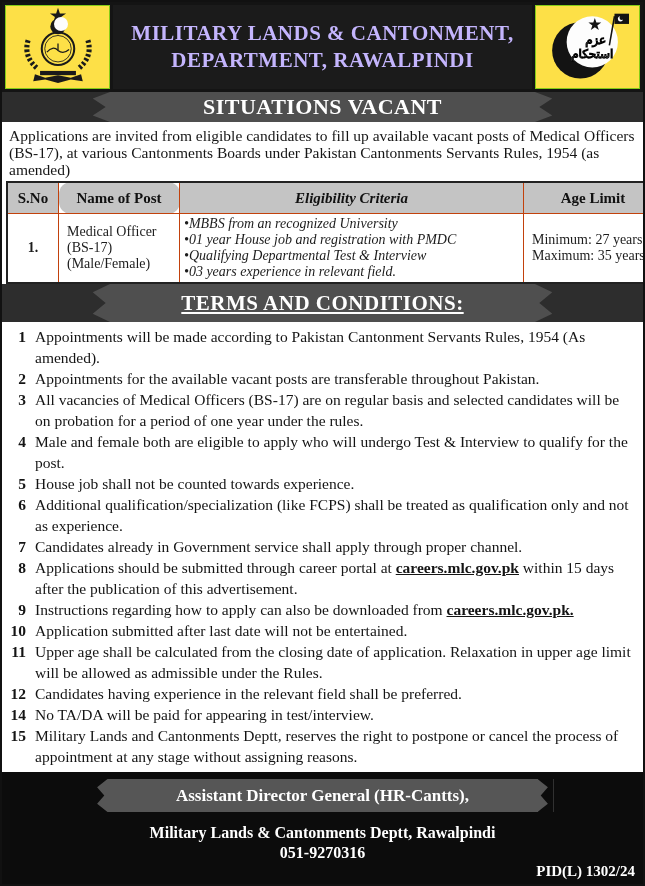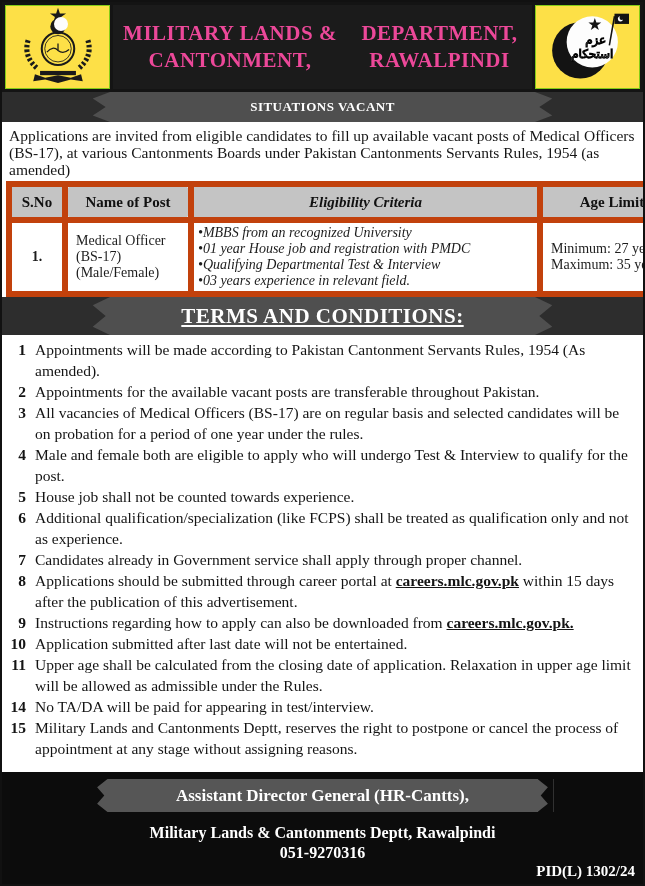"MILITARY LANDS & CANTONMENT," .title-banner { color: #ec4899 -> #c4b5fd; flex-direction: row -> column }
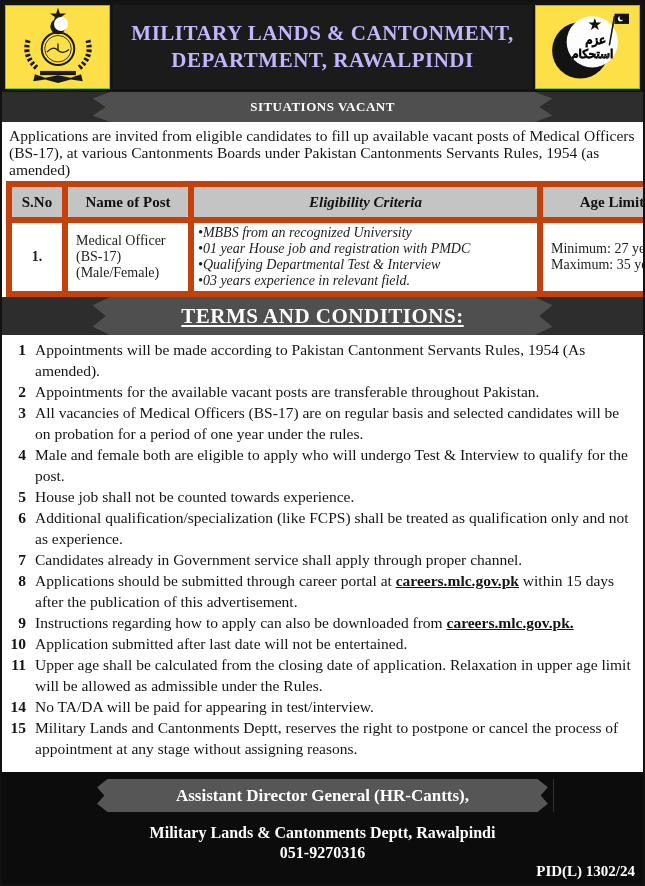"SITUATIONS VACANT" .sit-bar { font-size: 13px -> 22px }
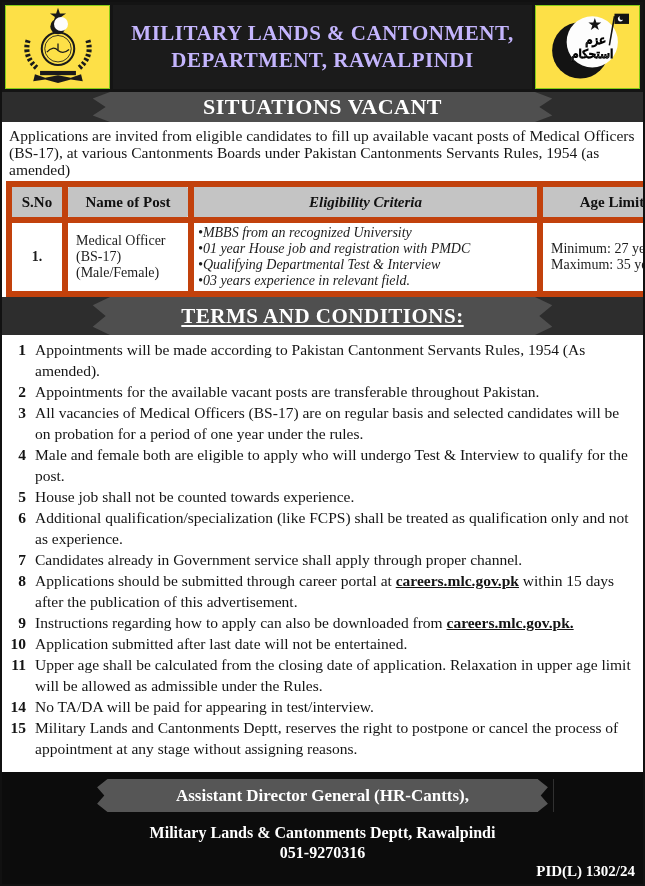"S.No" .vtable th, .vtable td { border: 6px solid #c2410c -> 1px solid #c2410c }
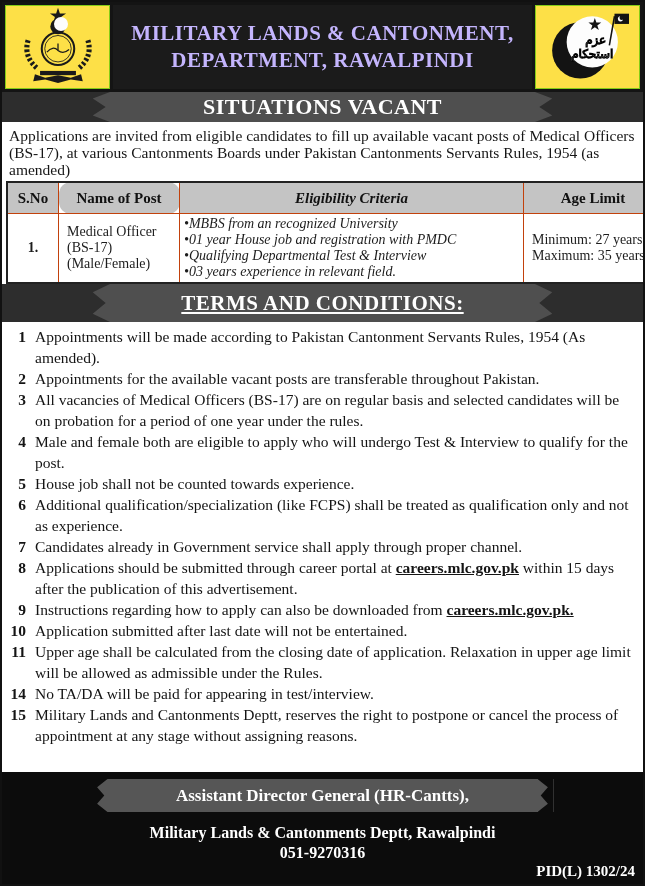"12" div.term-item { html: none -> <div> <span>12</span> <span><span>Candidates having experience in the relevant field shall be preferred.</span></span> </div> }
